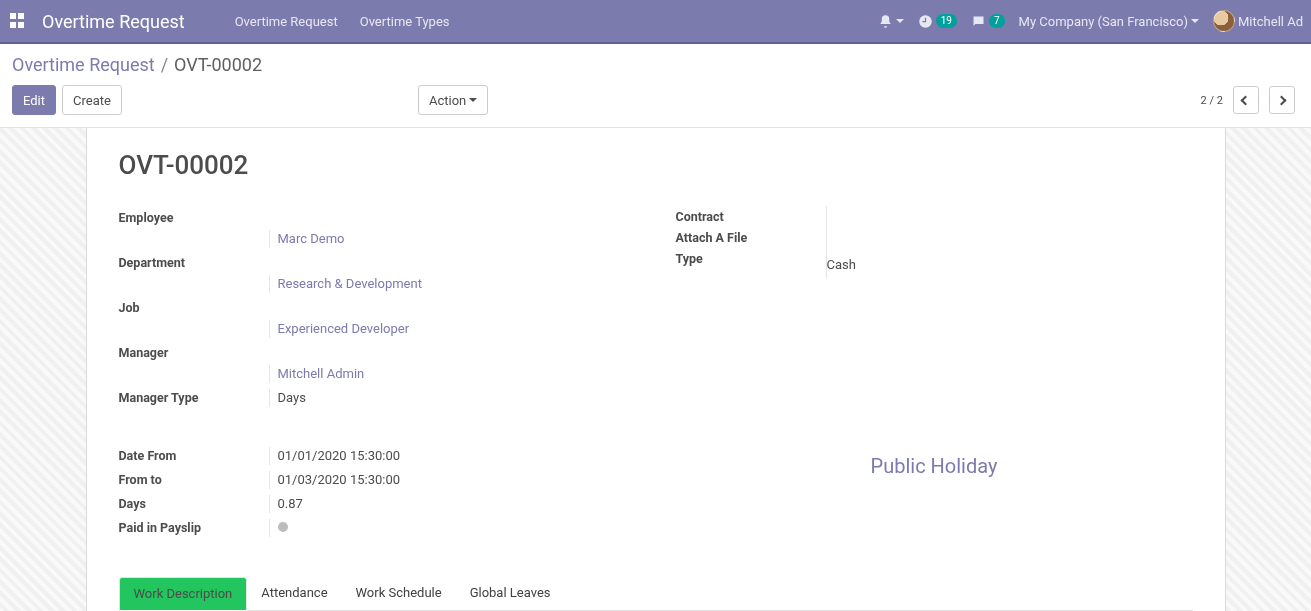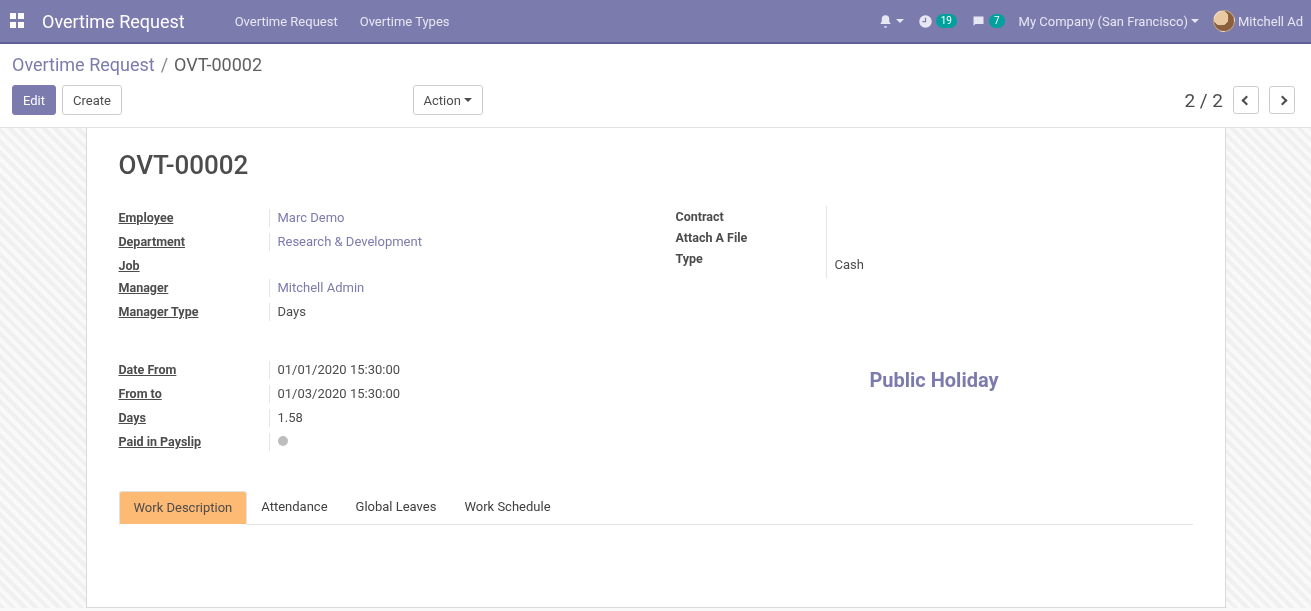"2 / 2" .pager { font-size: 19px -> 11px }
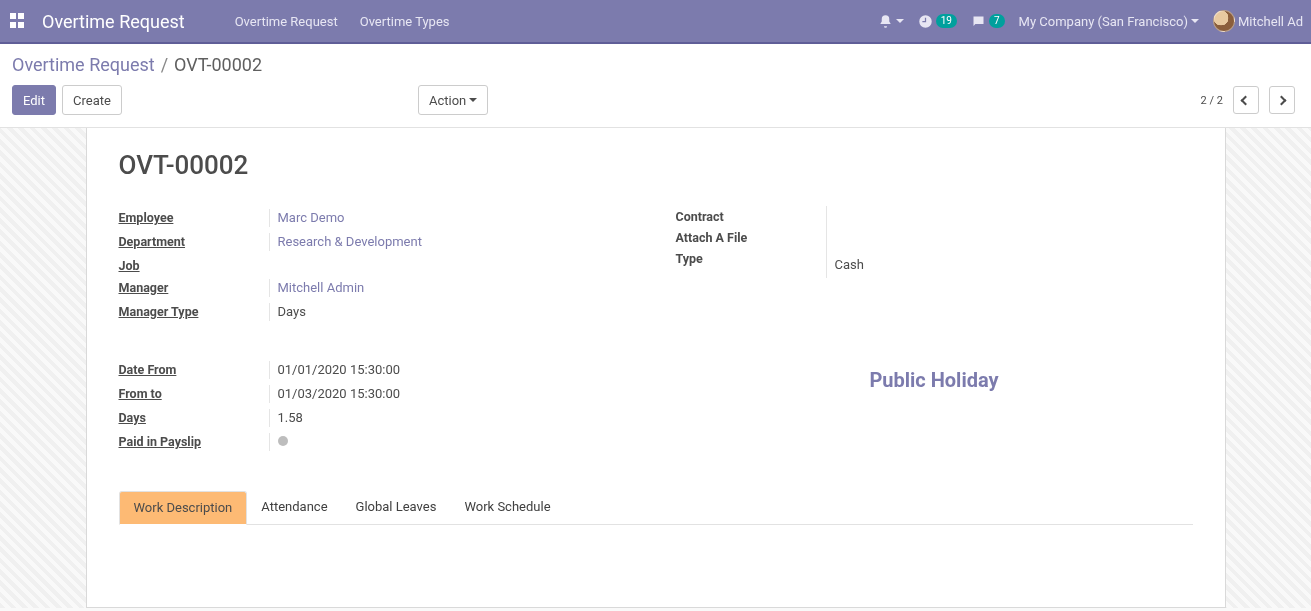"Employee" .left_group .flabel { text-decoration: underline -> none }
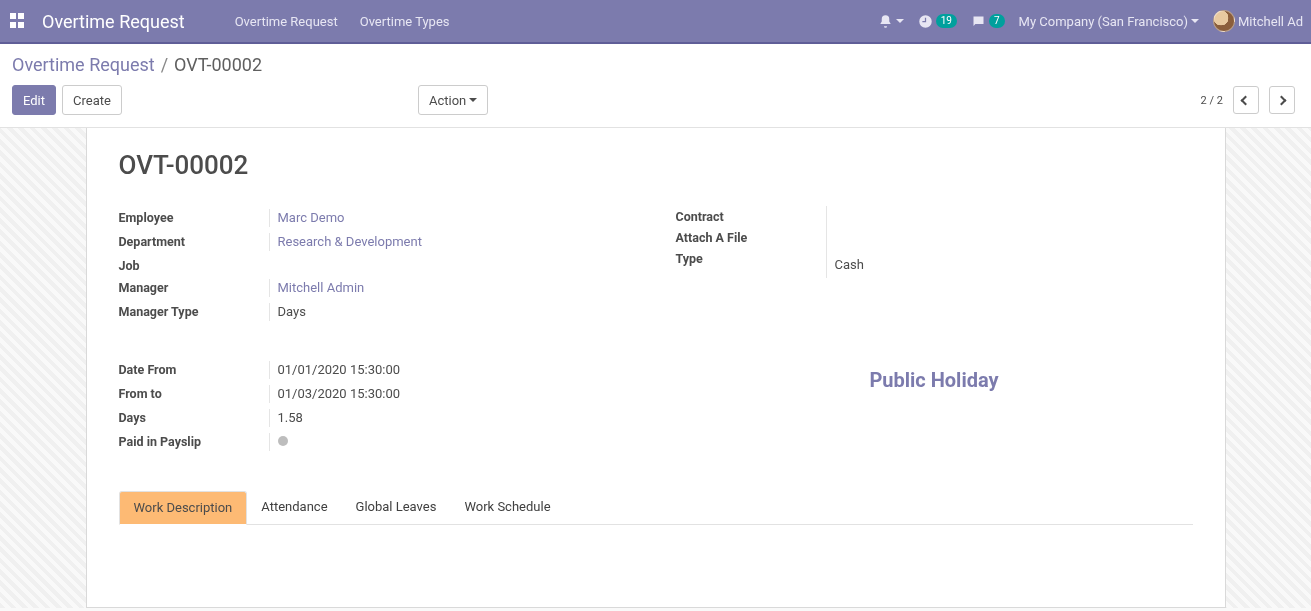"Marc Demo" .fval.link { margin-top: none -> 21px }
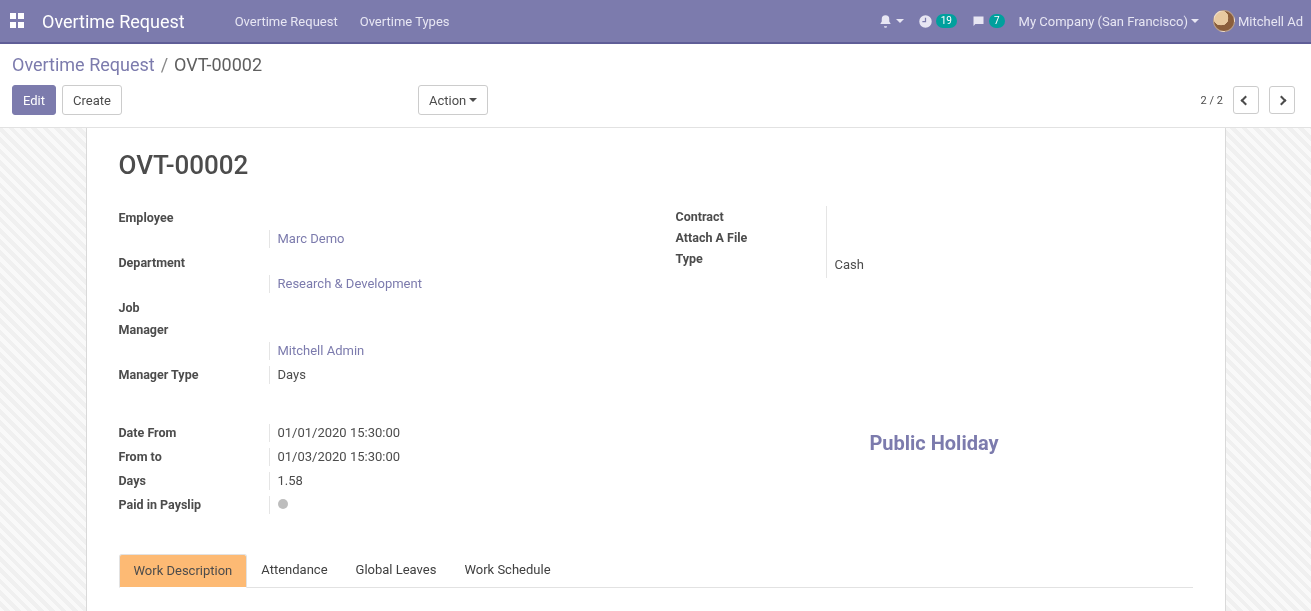"Cash" div.right_field_block { padding-left: 8px -> none }
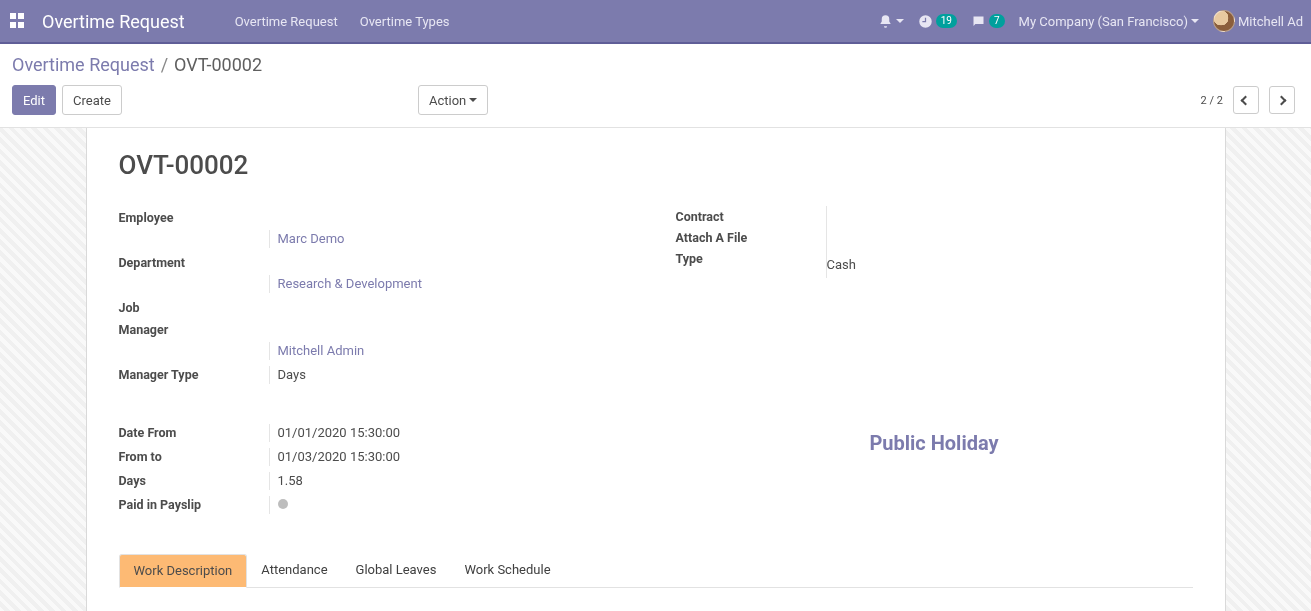"Experienced Developer" div.fval { html: none -> <div>Experienced Developer</div> }
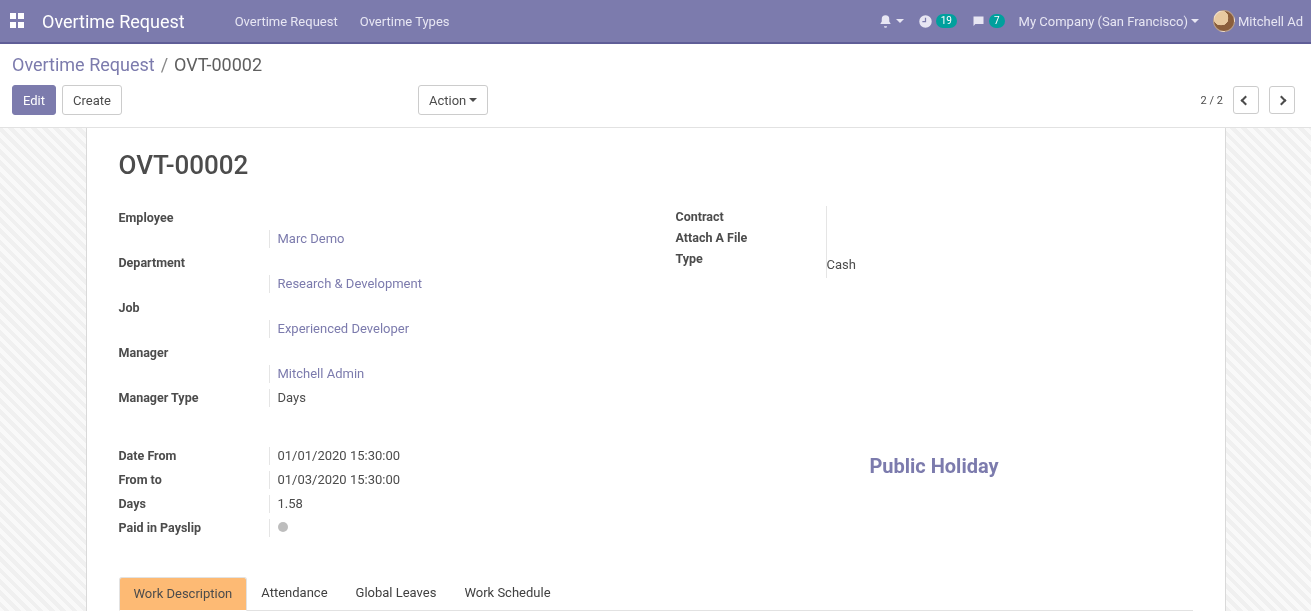"Public Holiday" .pub_h { font-weight: 700 -> 400 }
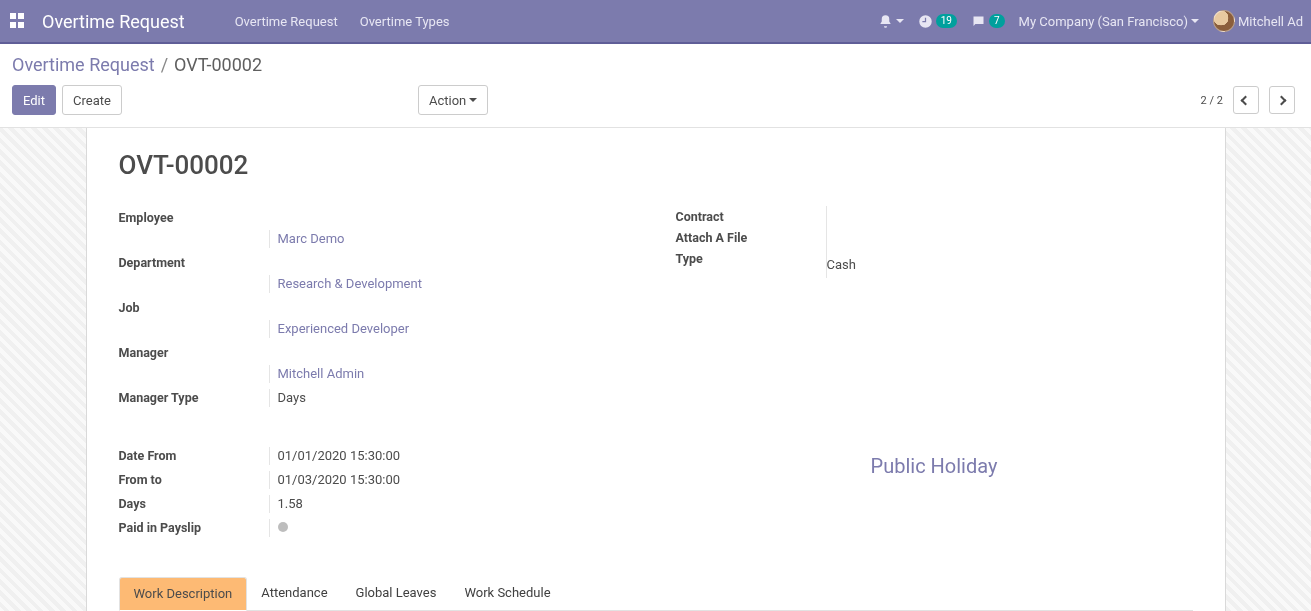"1.58" div.fval { text: 1.58 -> 0.87 }
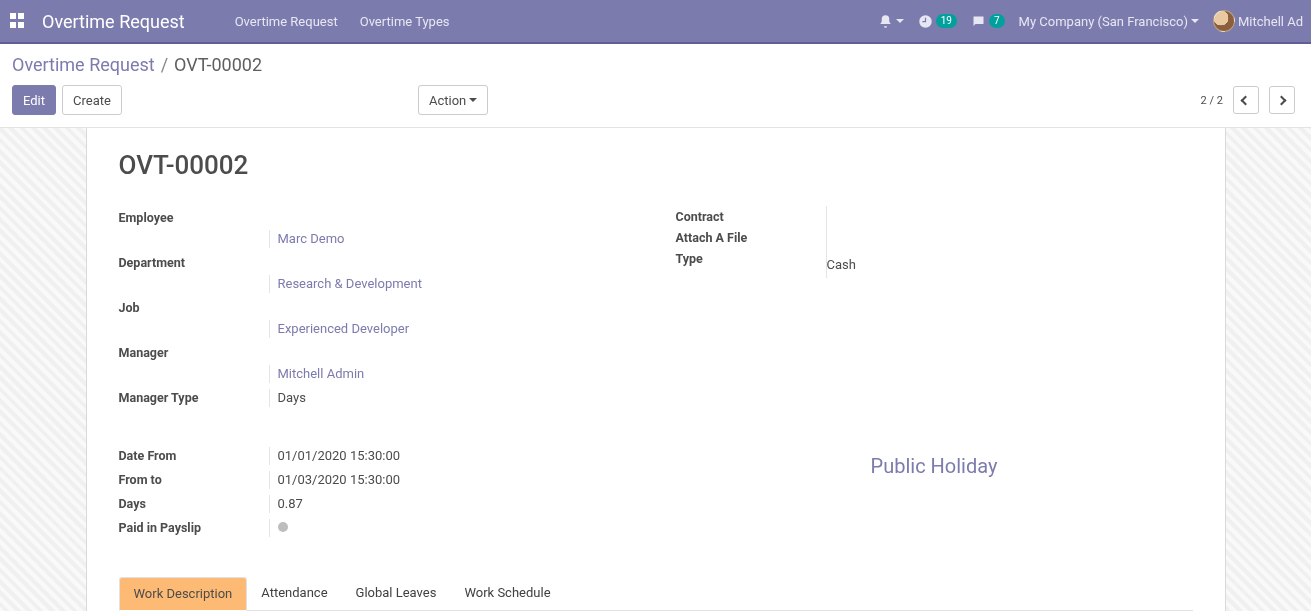"Work Description" .o_tab.active { background: #fdba74 -> #22c55e }
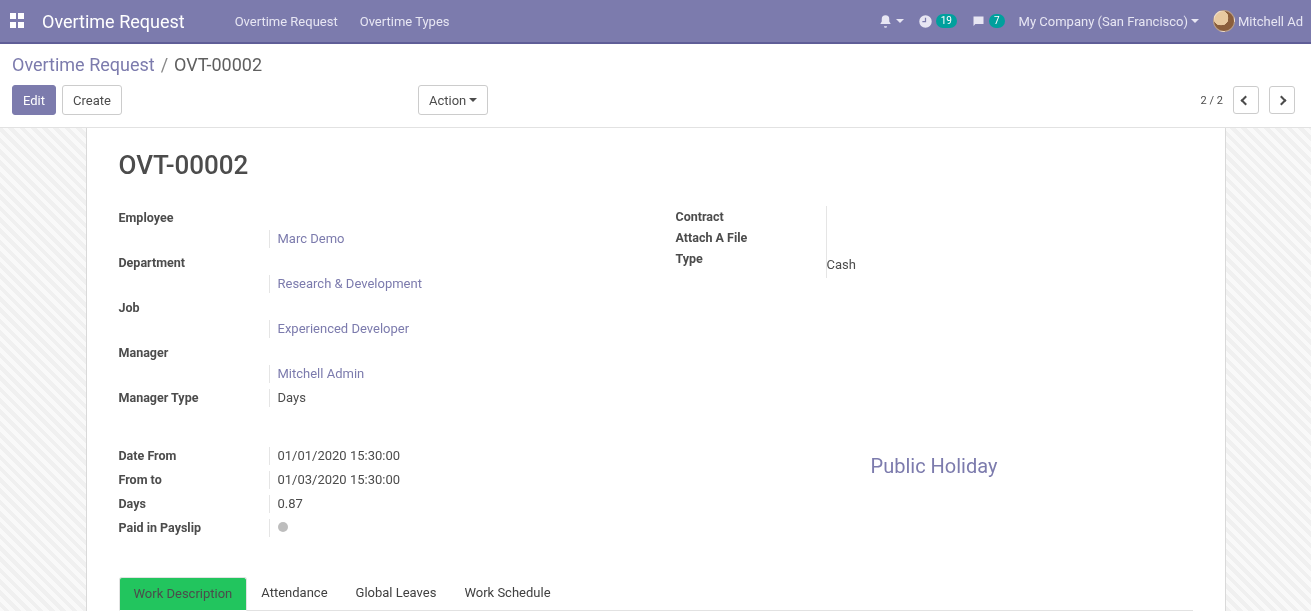"Global Leaves" div.o_tab { order: before "Work Schedule" -> after "Work Schedule" }
